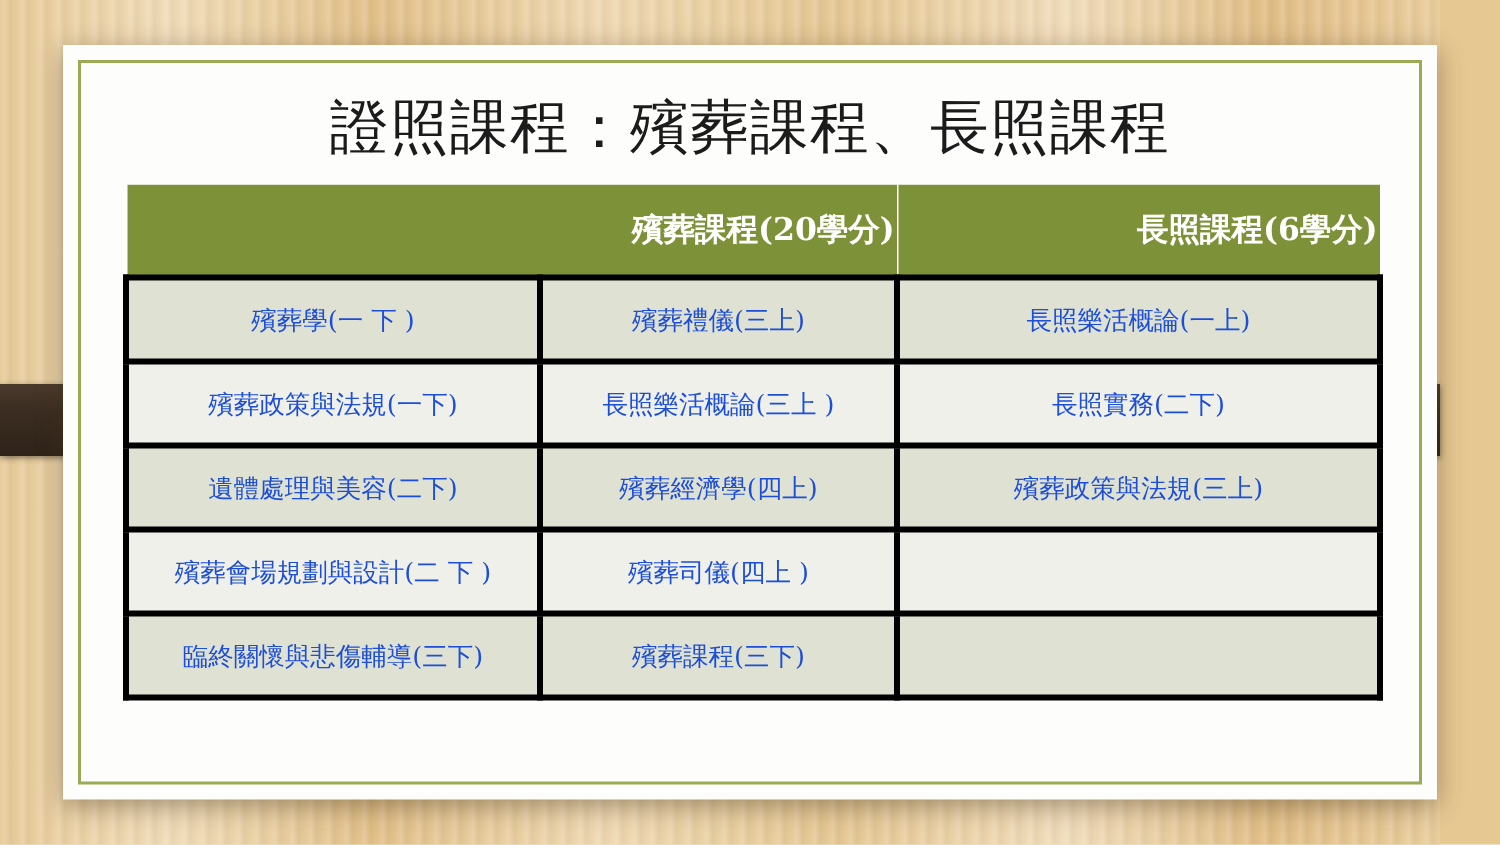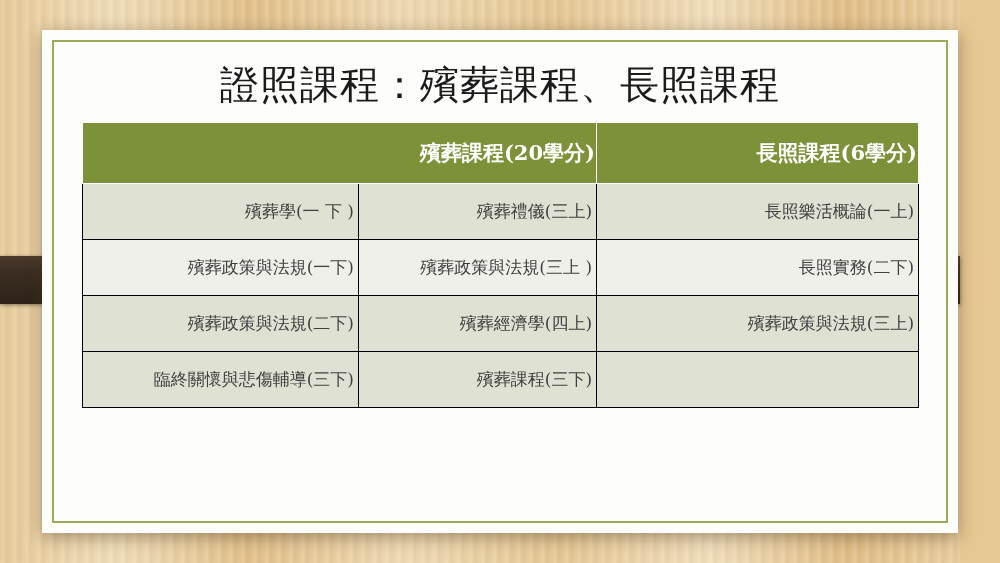"殯葬學(一 下 )" table.course-table td { border: 1px solid #000000 -> 4px solid #000000; color: #404040 -> #1d4ed8; text-align: right -> center }
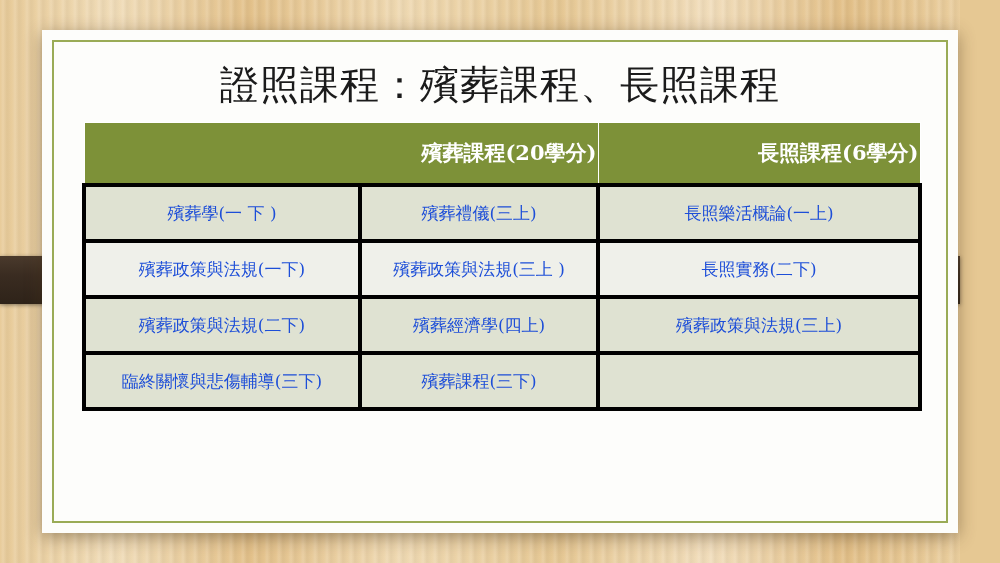"殯葬政策與法規(三上 )" td { text: 殯葬政策與法規 -> 長照樂活概論 }
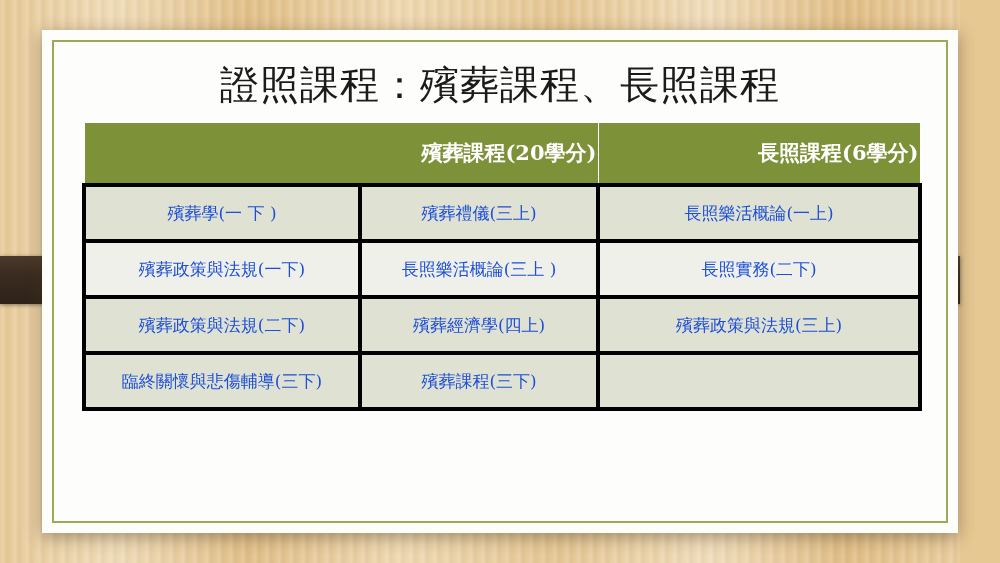"殯葬政策與法規(二下)" td { text: 殯葬政策與法規 -> 遺體處理與美容 }
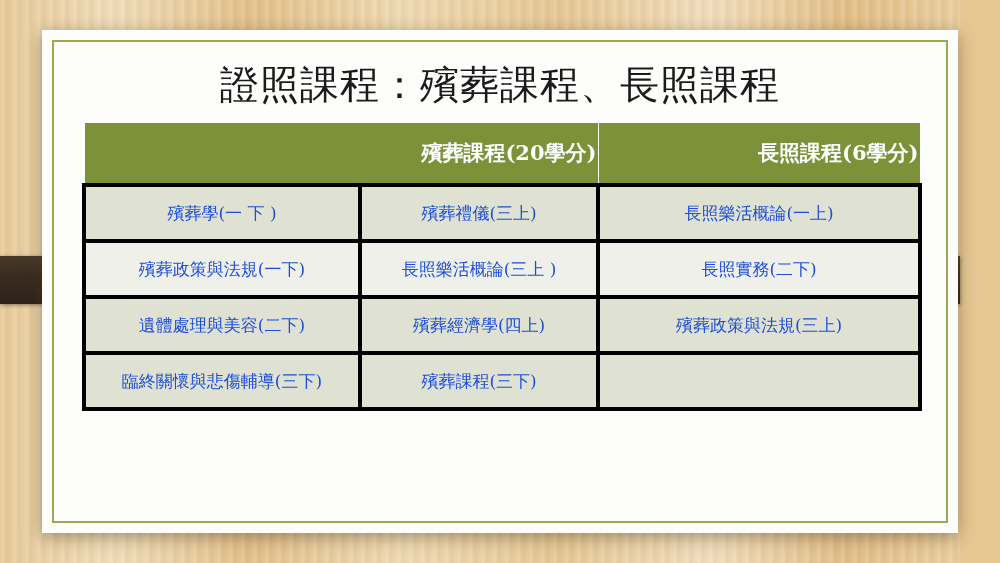"殯葬會場規劃與設計(二 下 )" tr.r-even { html: none -> <tr> <td>殯葬會場規劃與設計(二 下 )</td> <td>殯葬司儀(四上 )</td> <td></td> </tr> }
